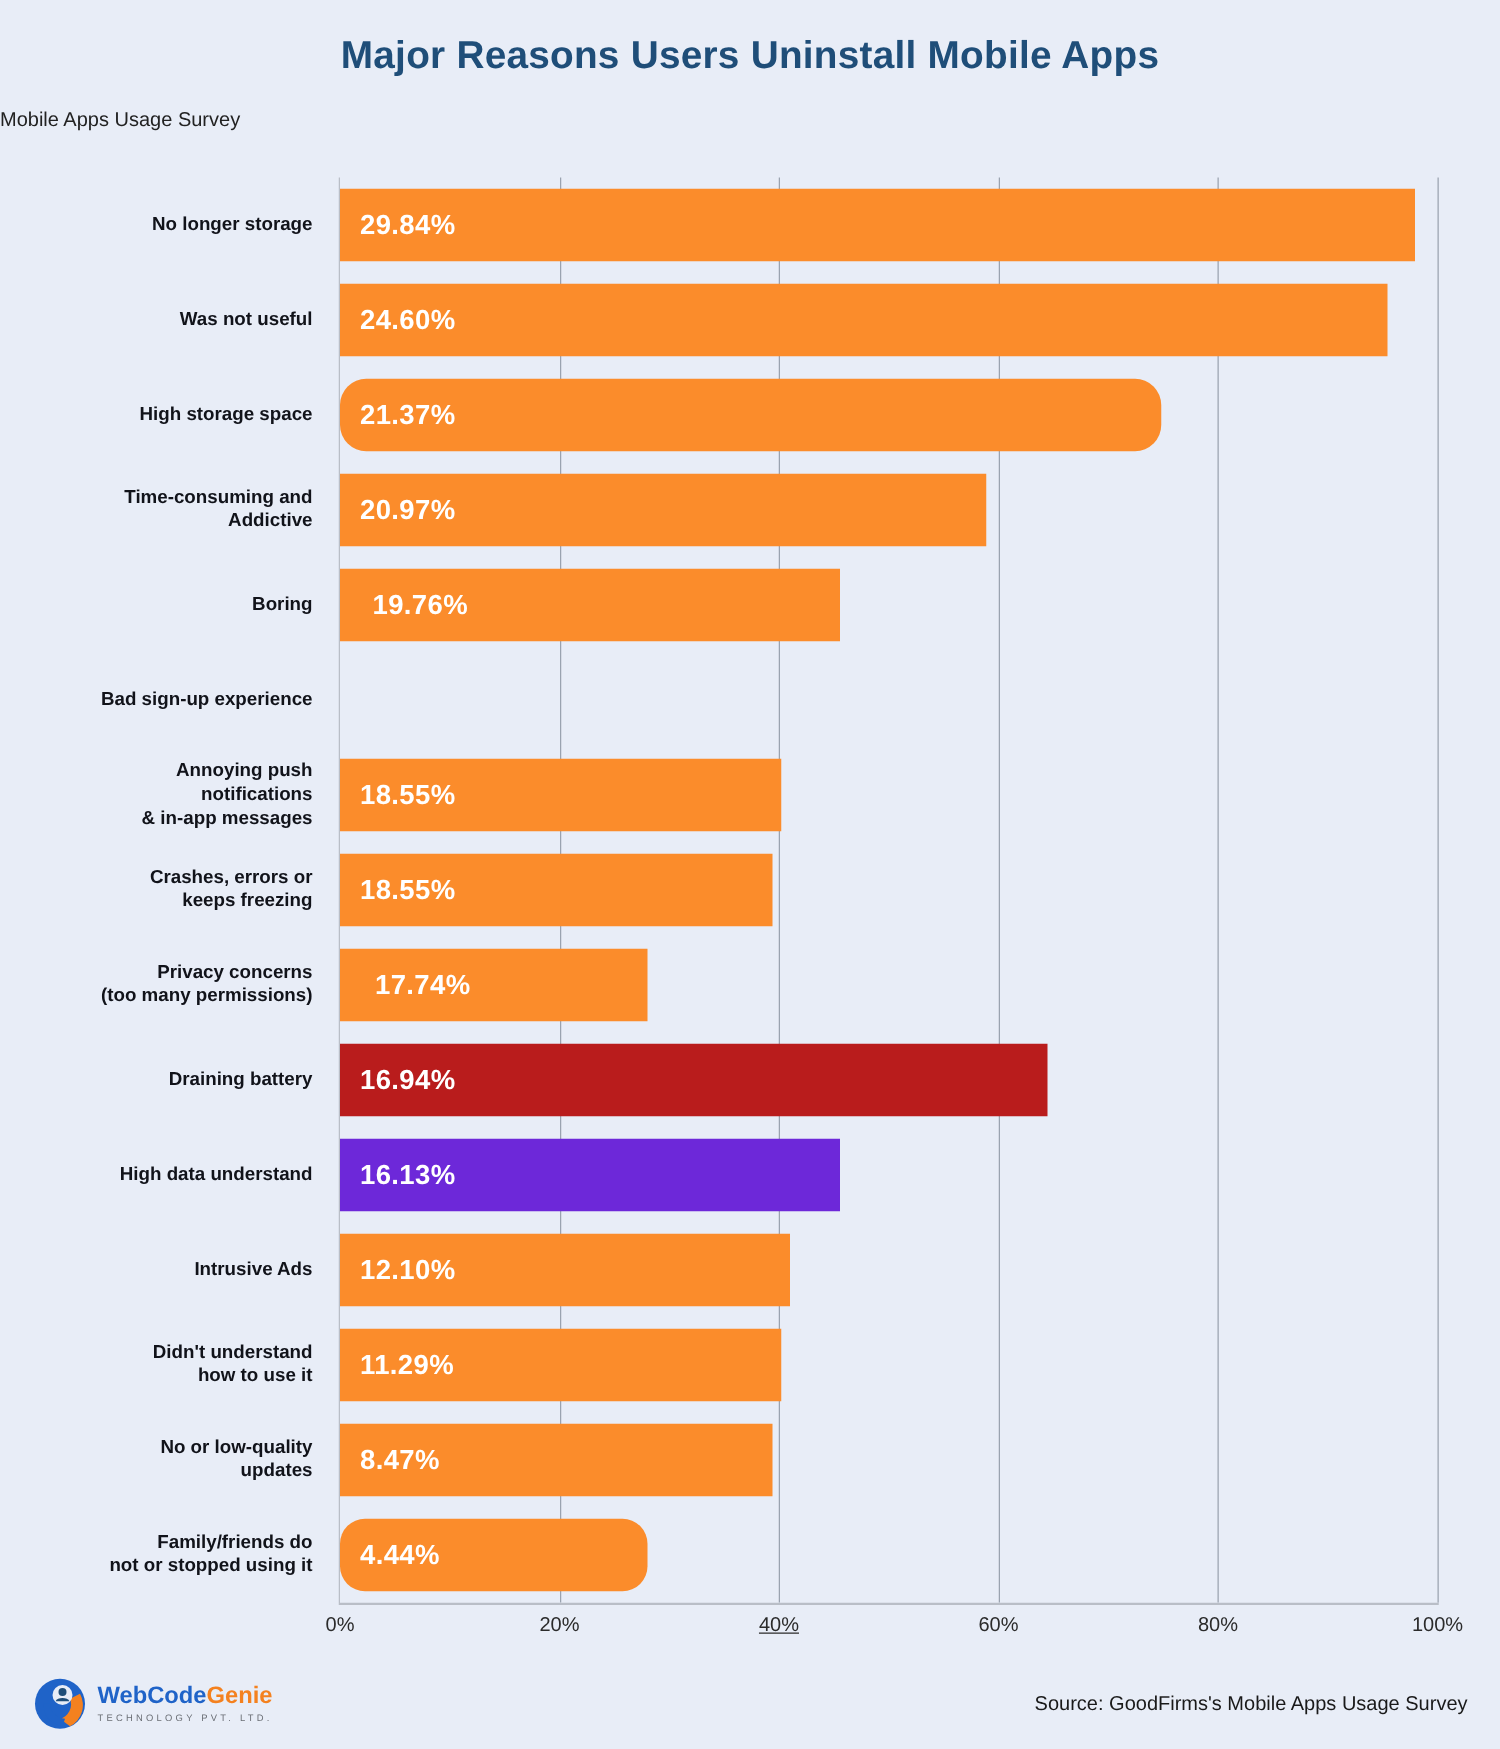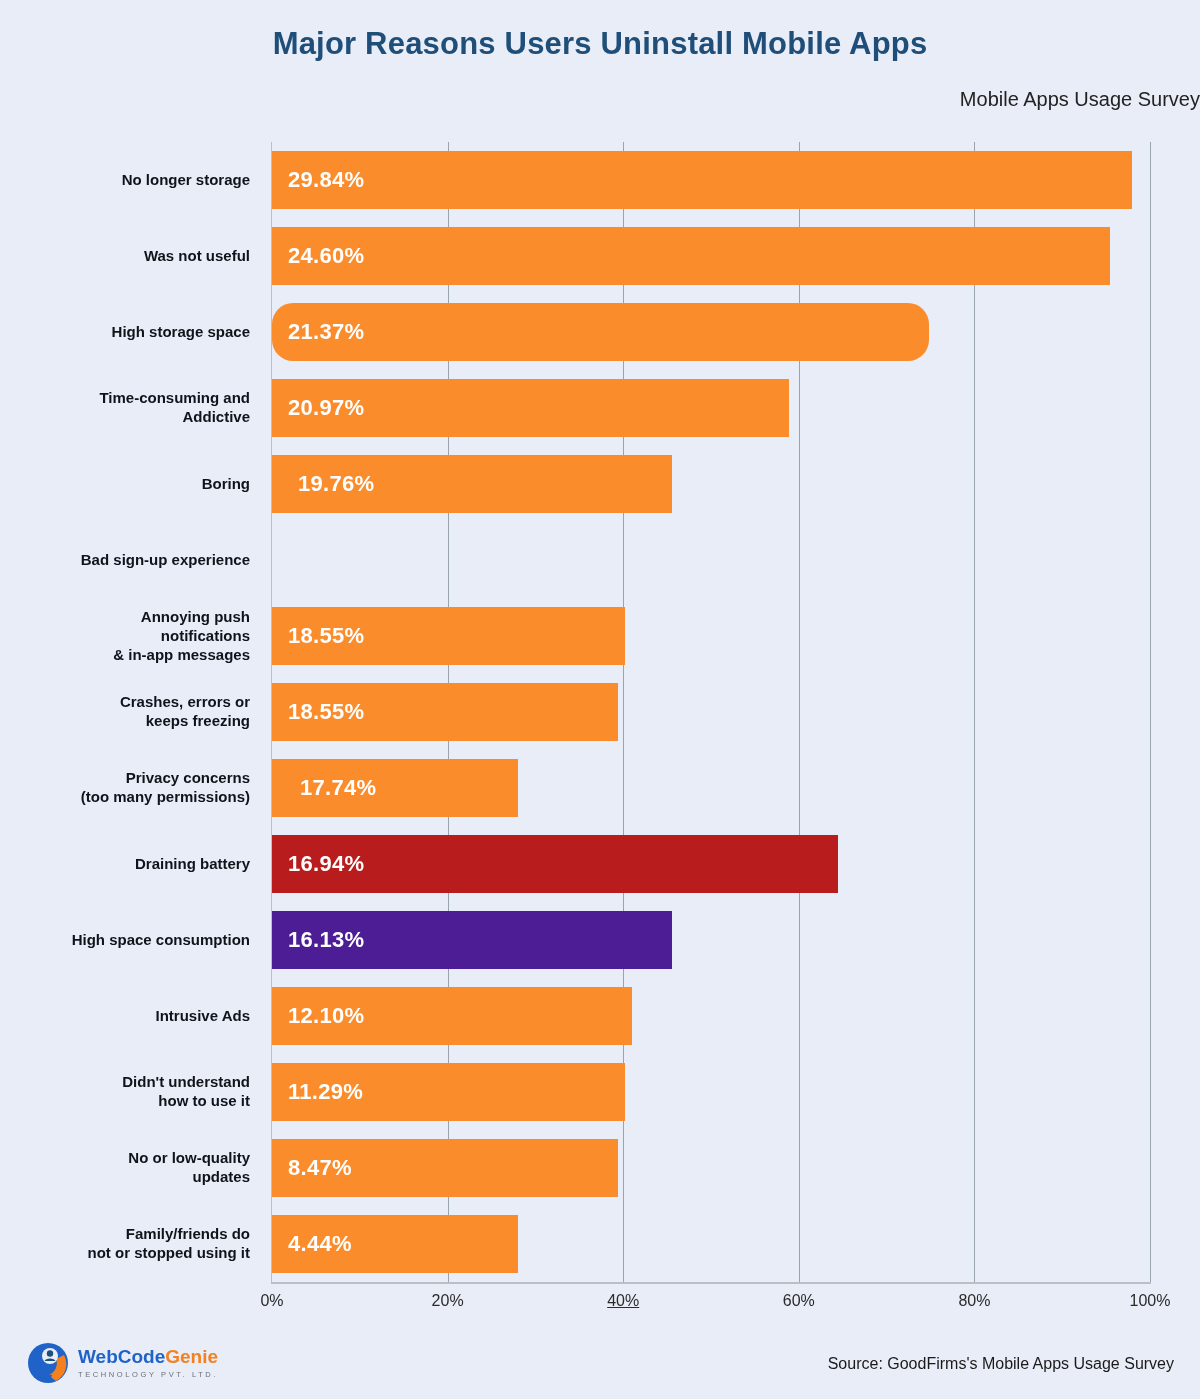"Mobile Apps Usage Survey" .chart-subtitle { font-size: 20px -> 16px; text-align: right -> left }
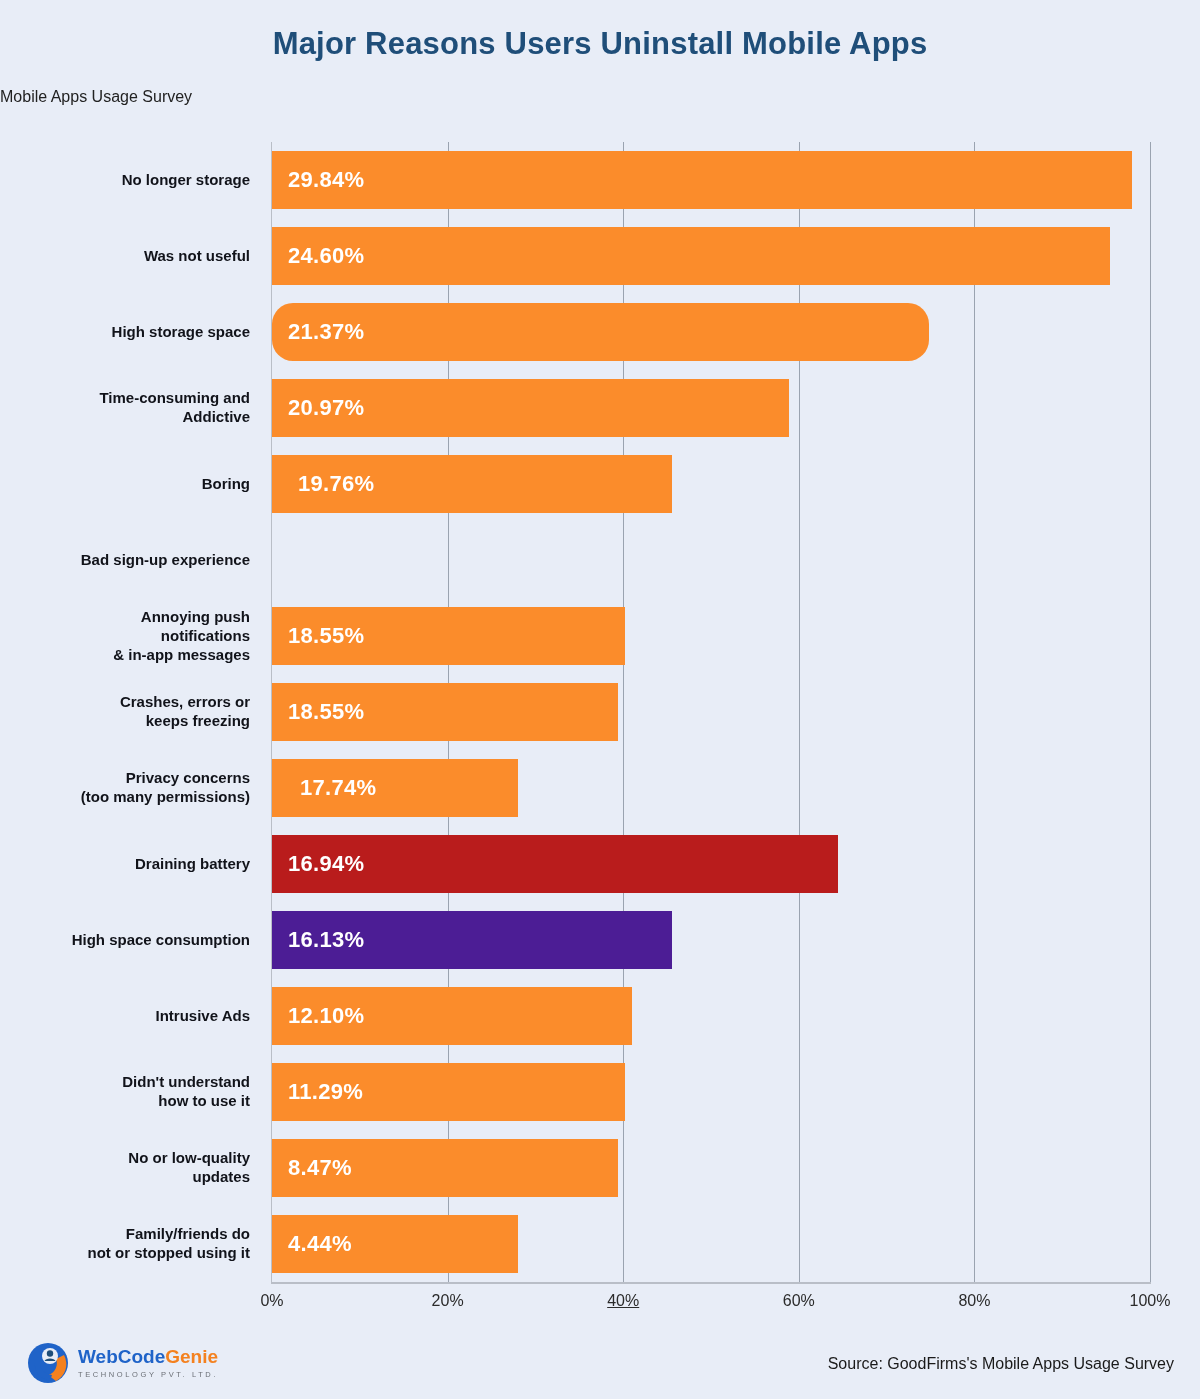"High space consumption" div.cat-label { text: space consumption -> data understand }
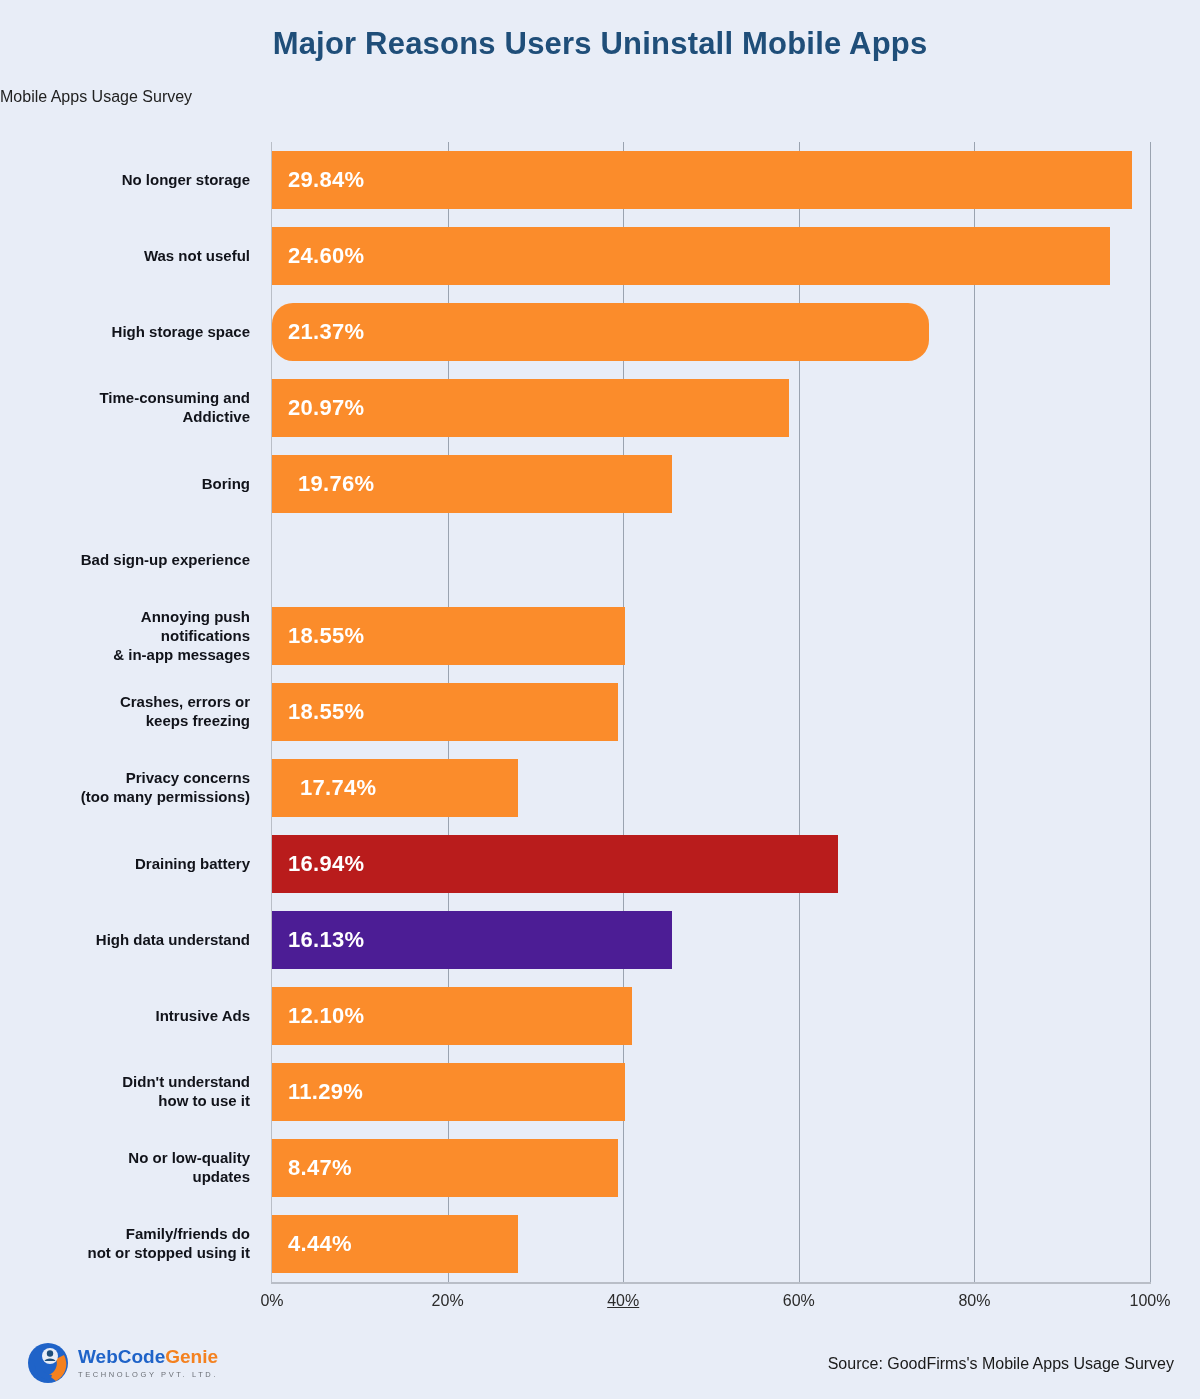"16.13%" div.bar { background: #4c1d95 -> #6d28d9 }
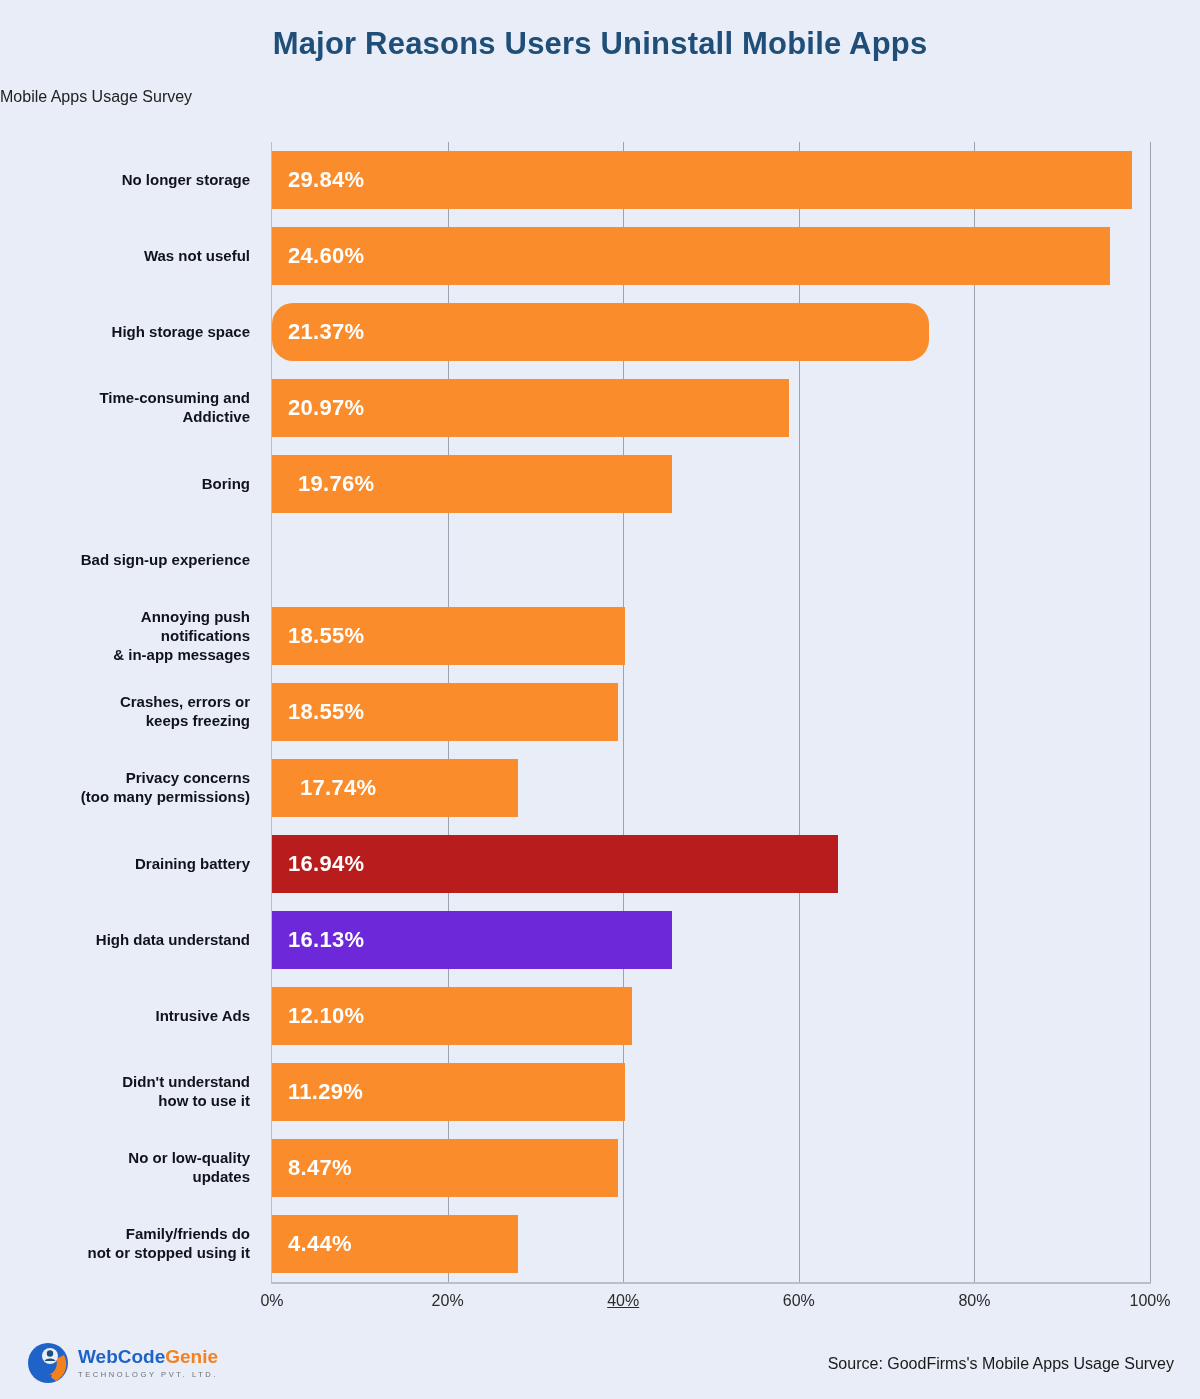"4.44%" div.bar { border-radius: none -> 20px }
